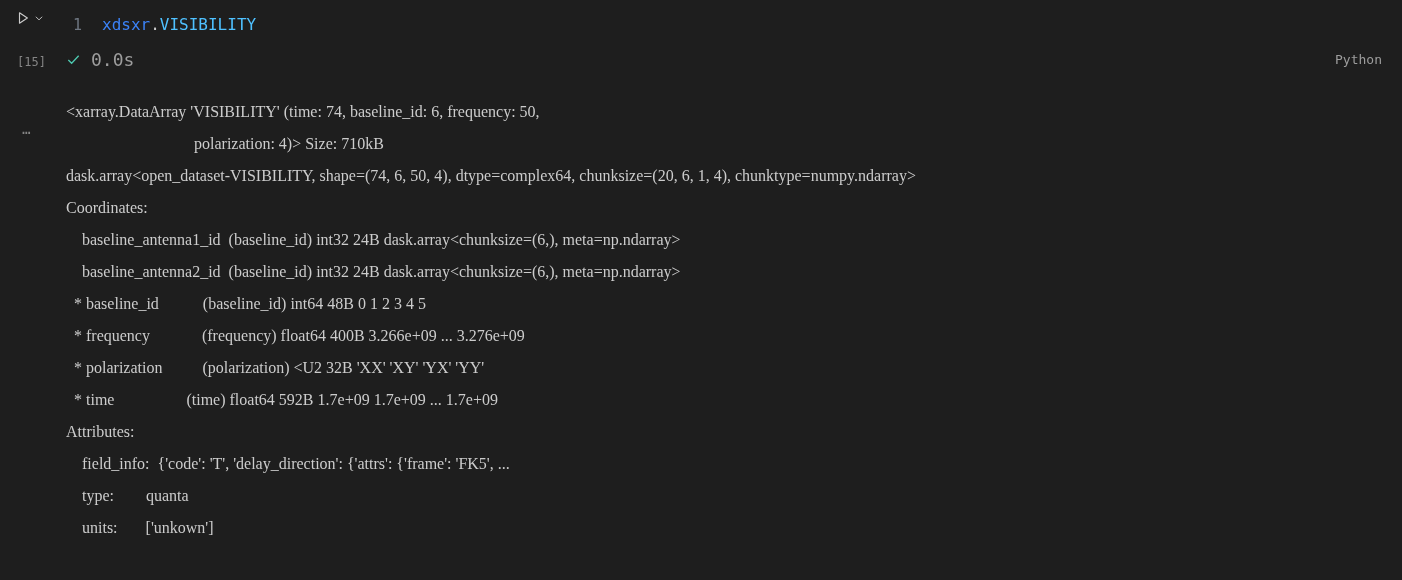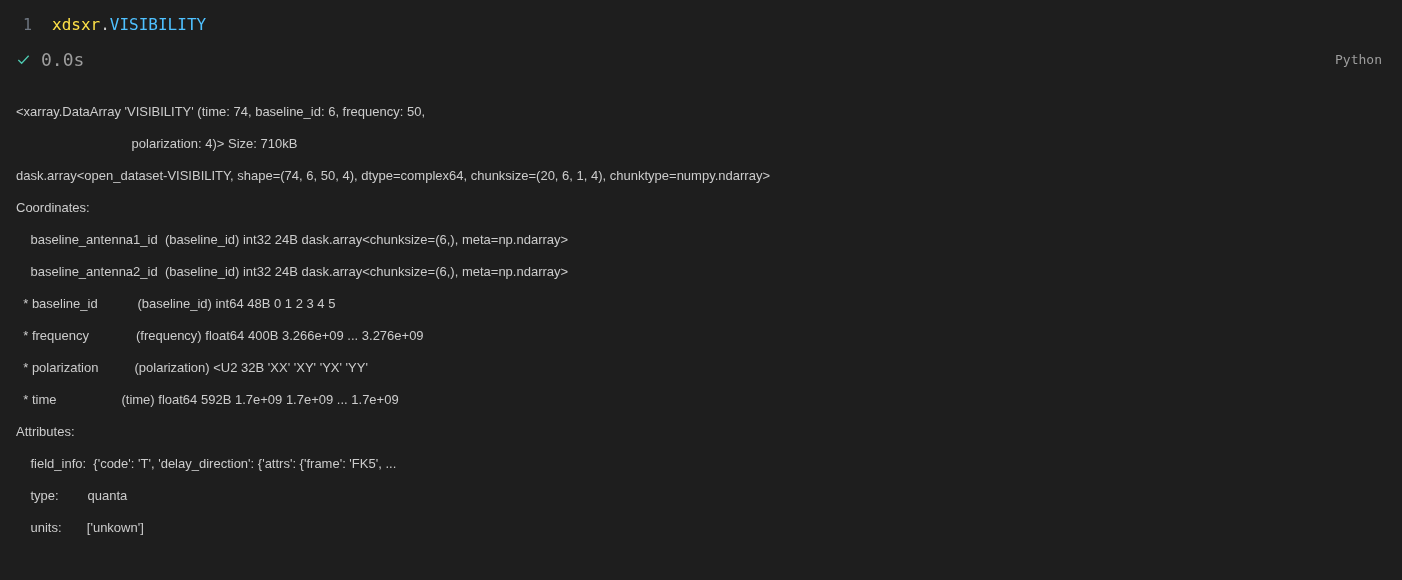"xdsxr" .code-var { color: #fde047 -> #3b82f6 }
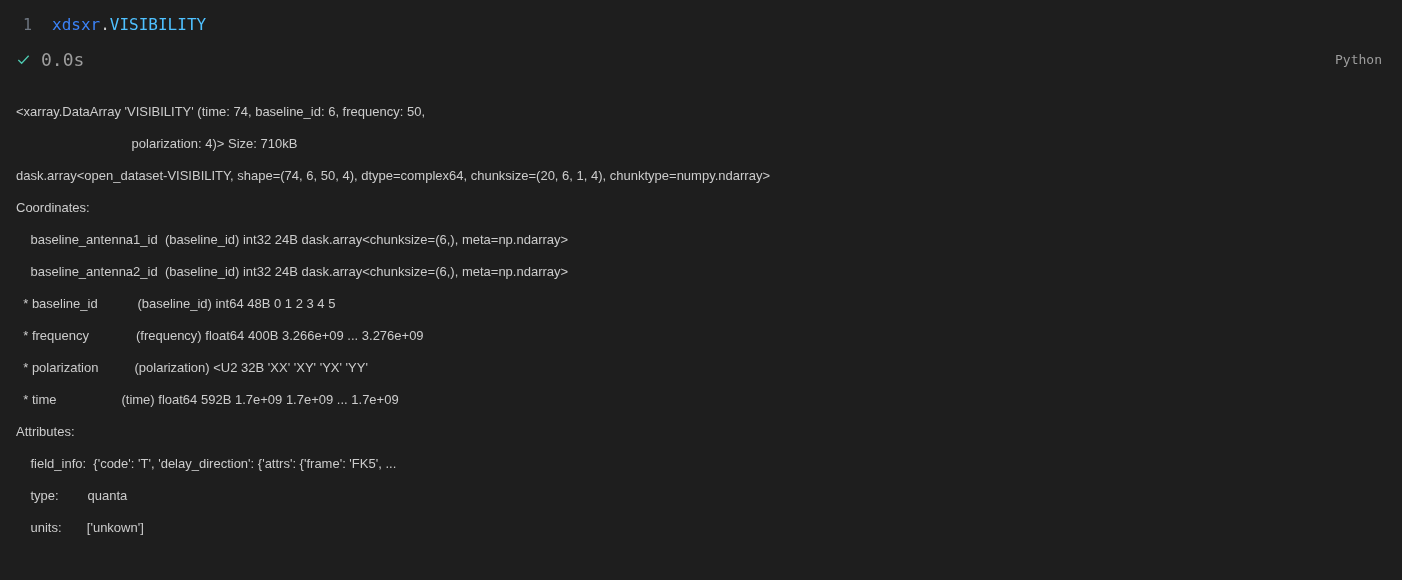"[15]" div.gutter { html: none -> <div> <div> <span> <svg> <path></path> </svg> </span> <span> <svg> <path></path> </svg> </span> </div> <div>[15]</div> <div>⋯</div> </div> }
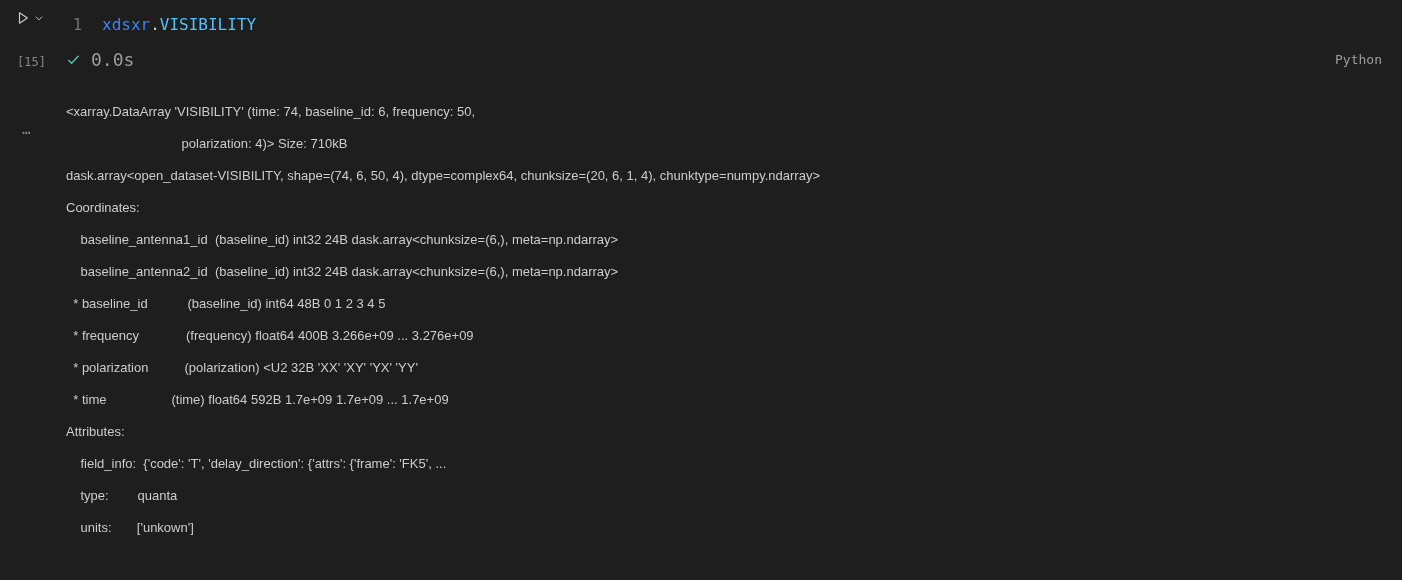"<xarray.DataArray 'VISIBILITY' (time:" .output-area { font-family: Liberation Sans, sans-serif -> Liberation Serif, serif; font-size: 13px -> 16px }
